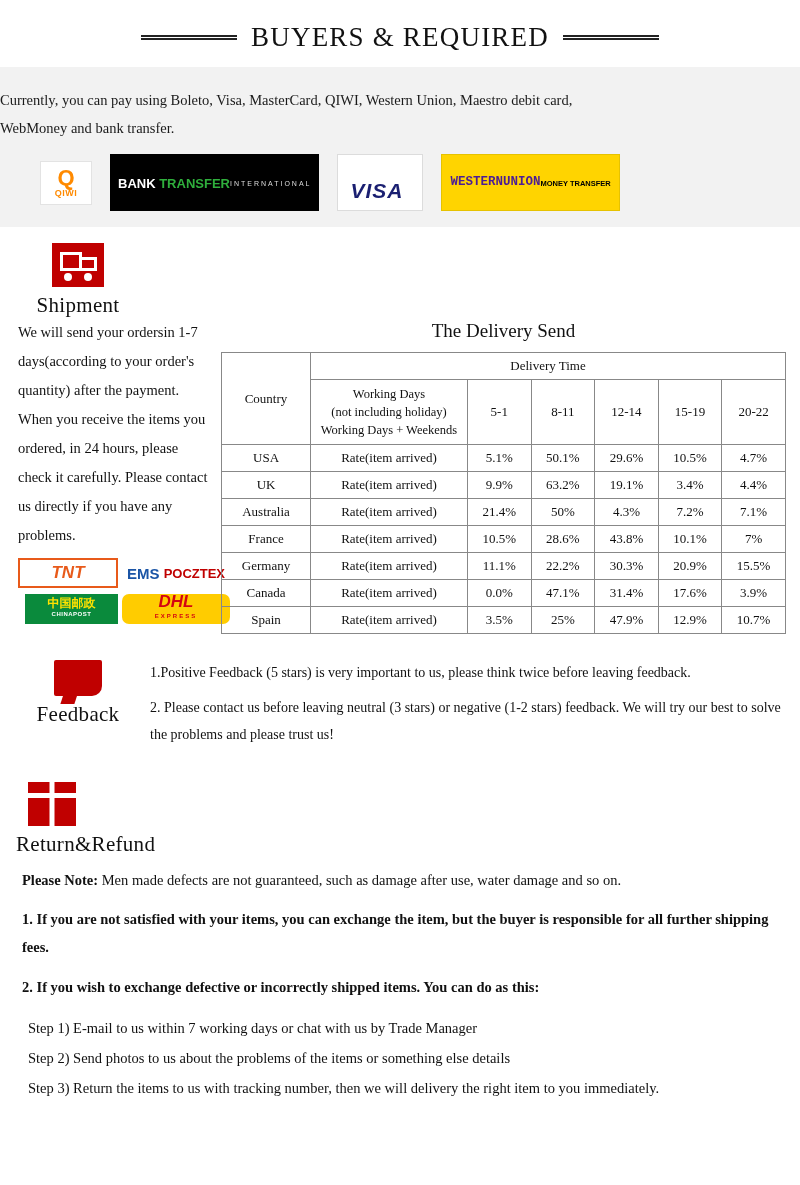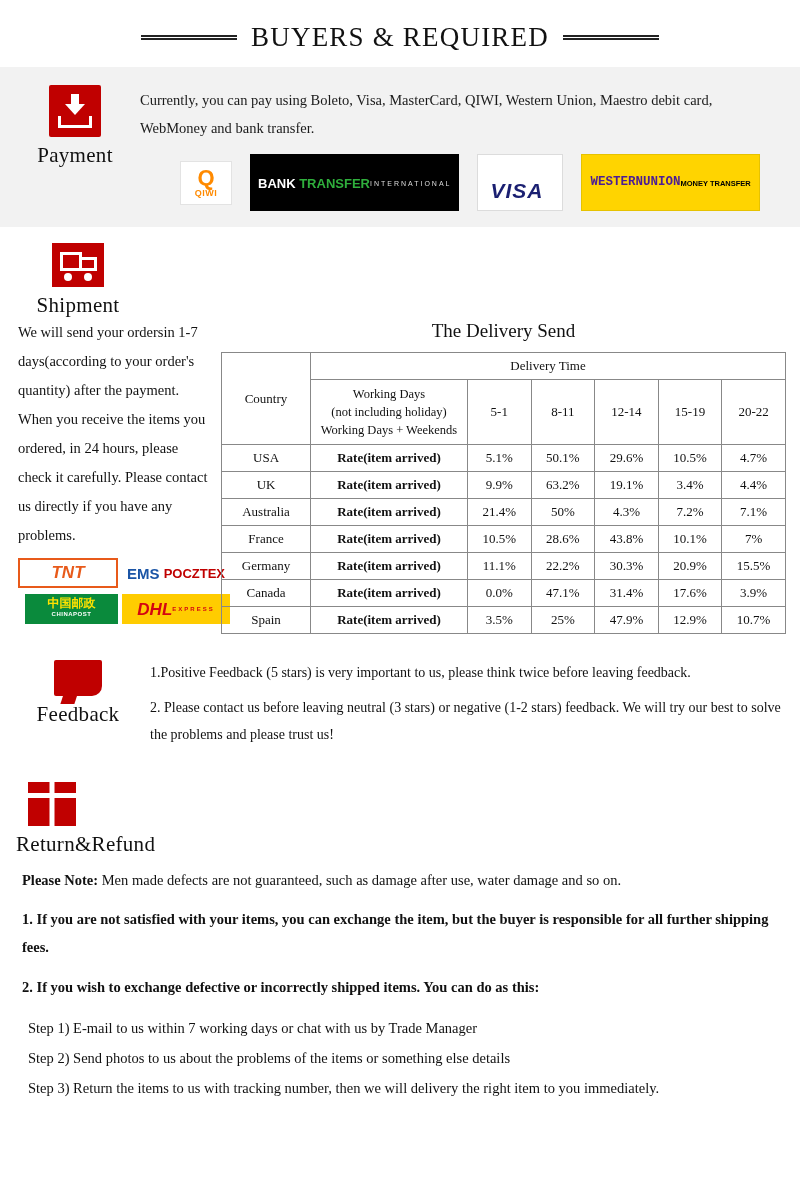"Payment" div.pay-left { html: <div> <div> <div></div> <div></div> </div> <div>Payment</div> </div> -> none }
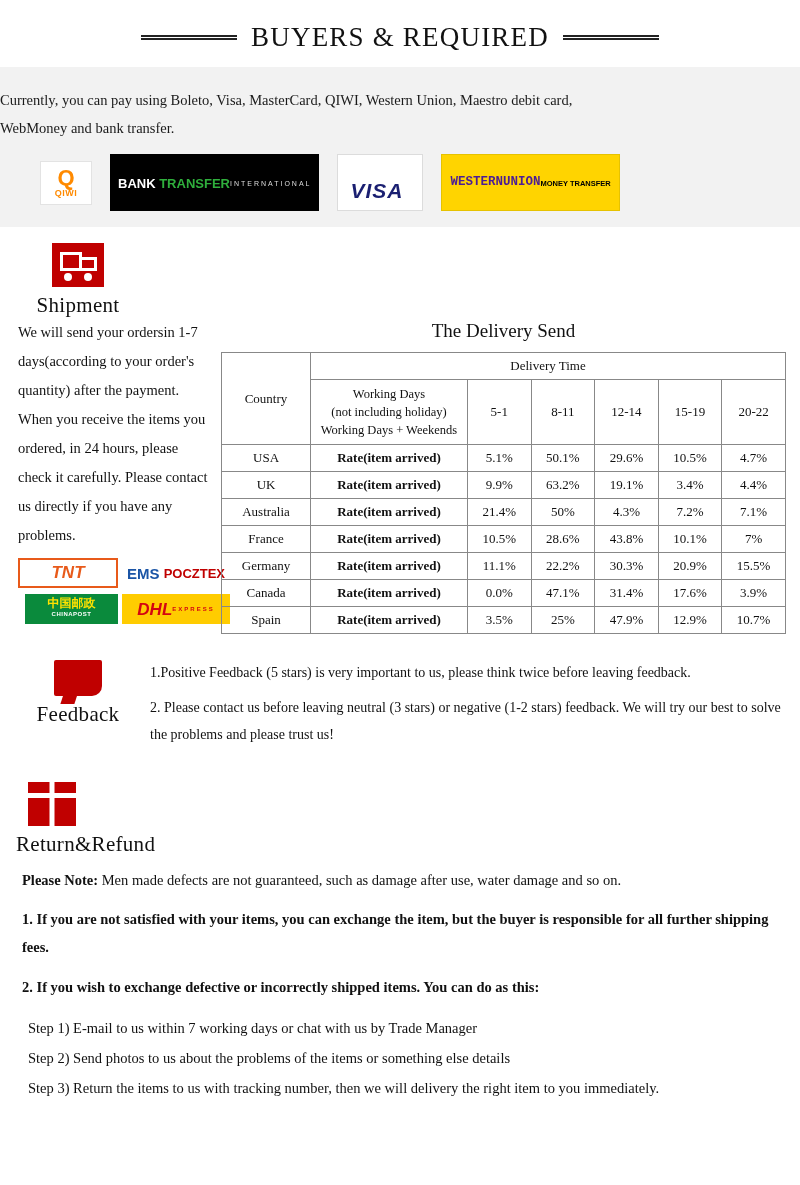"Rate(item arrived)" td.rate { font-weight: bold -> none }
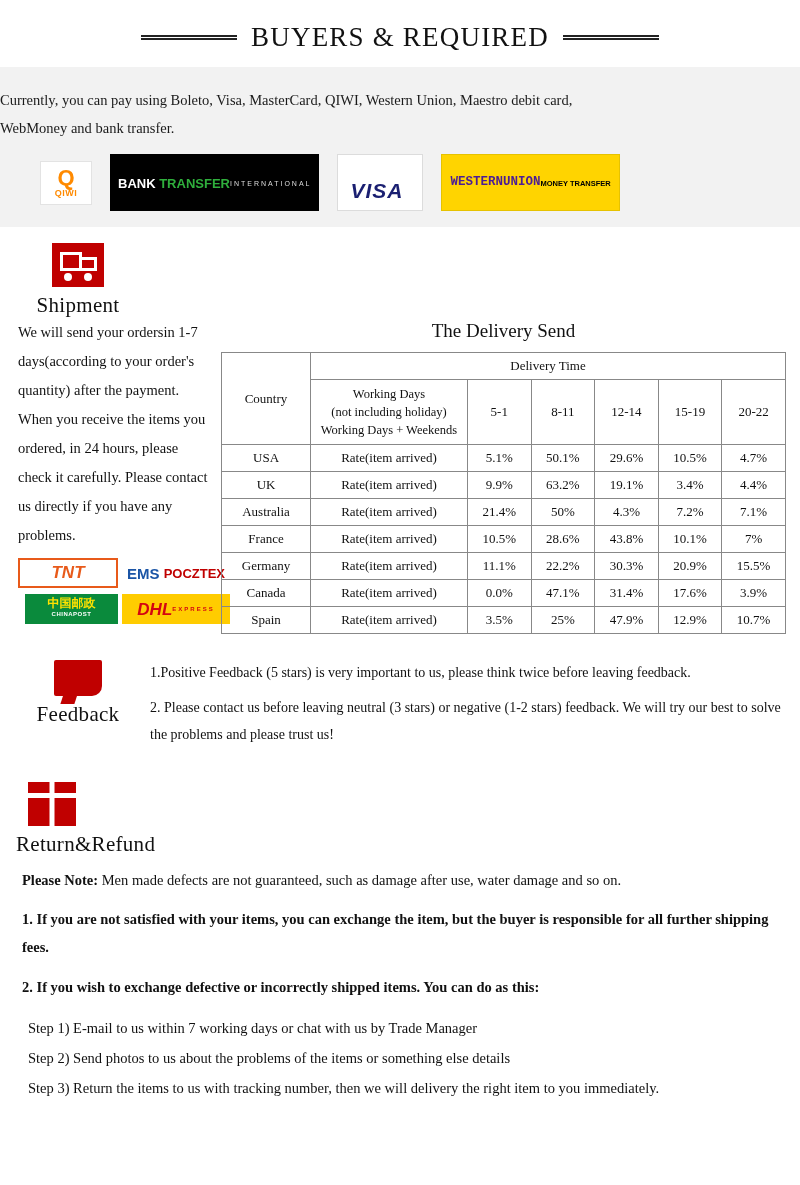"DHL" .c-dhl { border-radius: none -> 7px; flex-direction: row -> column }
